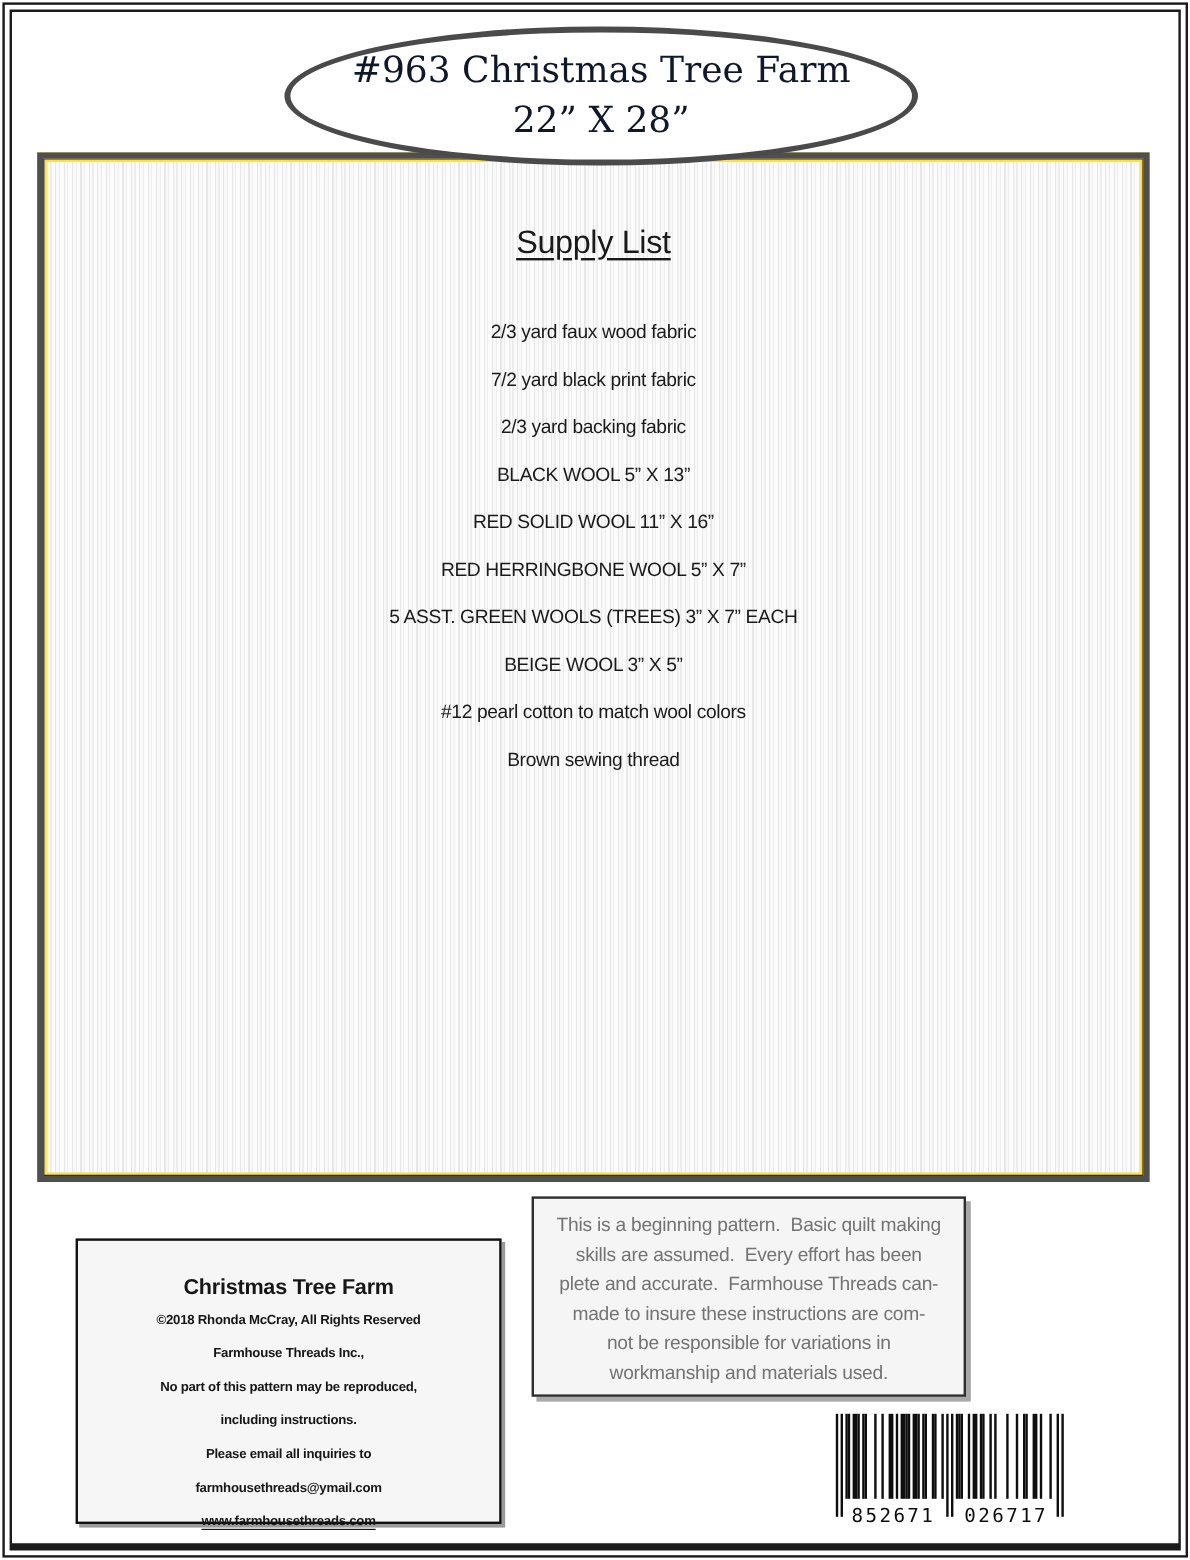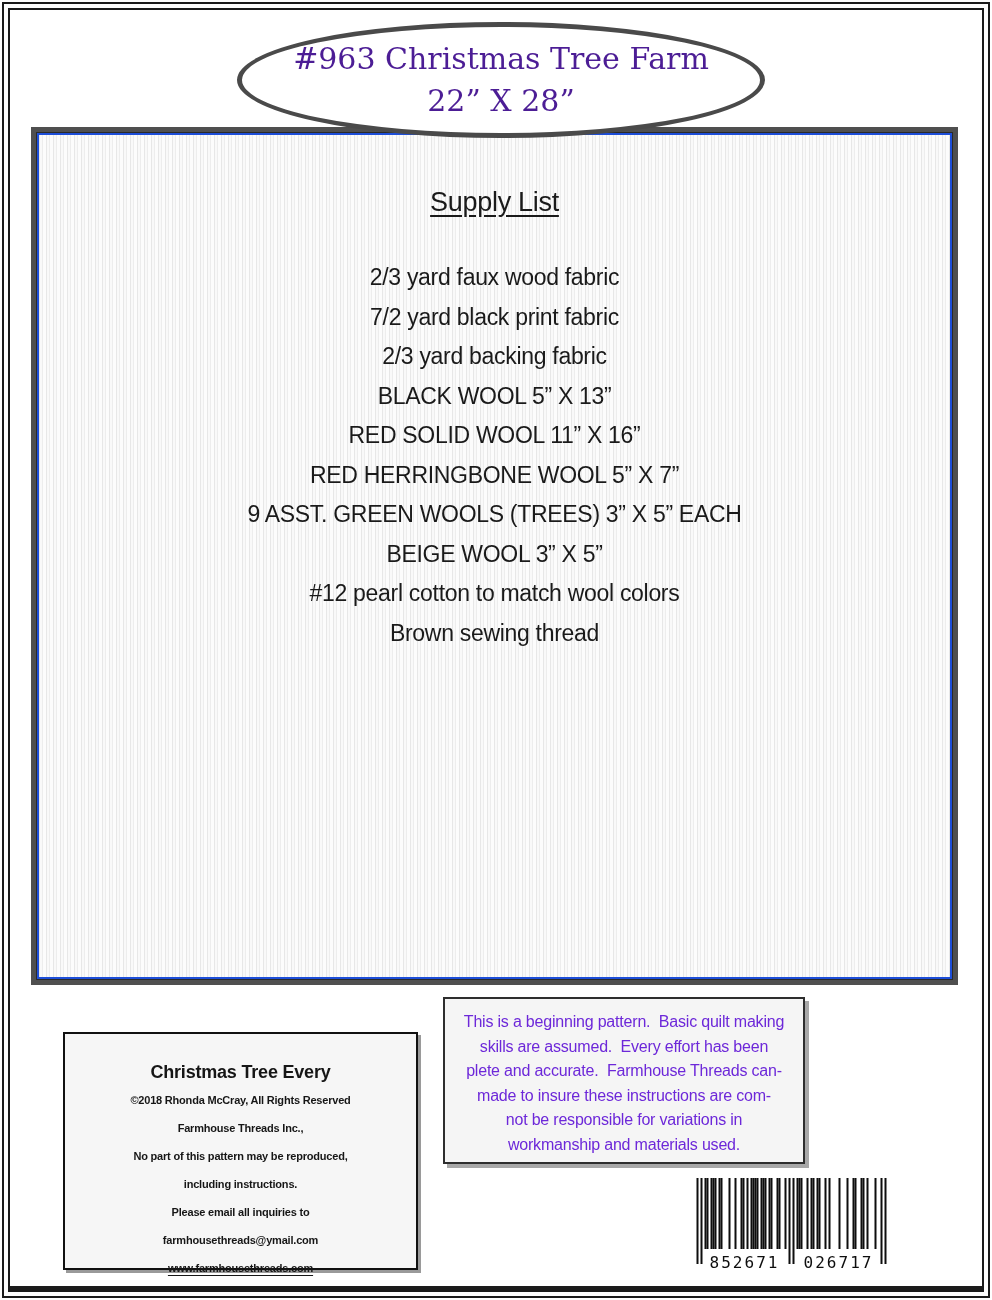"#963 Christmas Tree Farm" .title-line1, .title-line2 { color: #4c1d95 -> #0f172a }
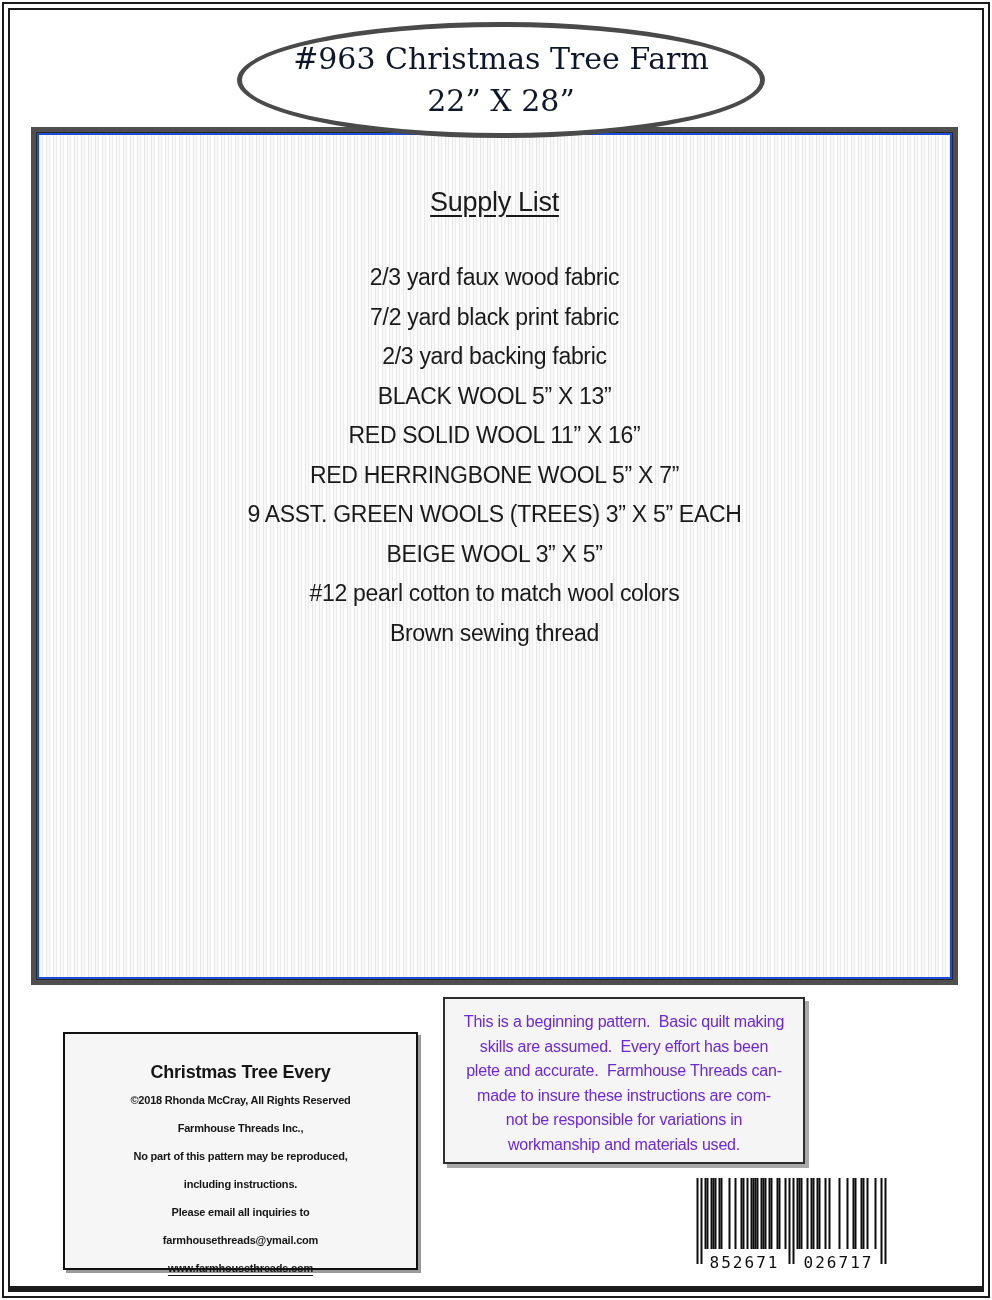"Supply List" .supply-box { background: #1d4ed8 -> #fde047 }
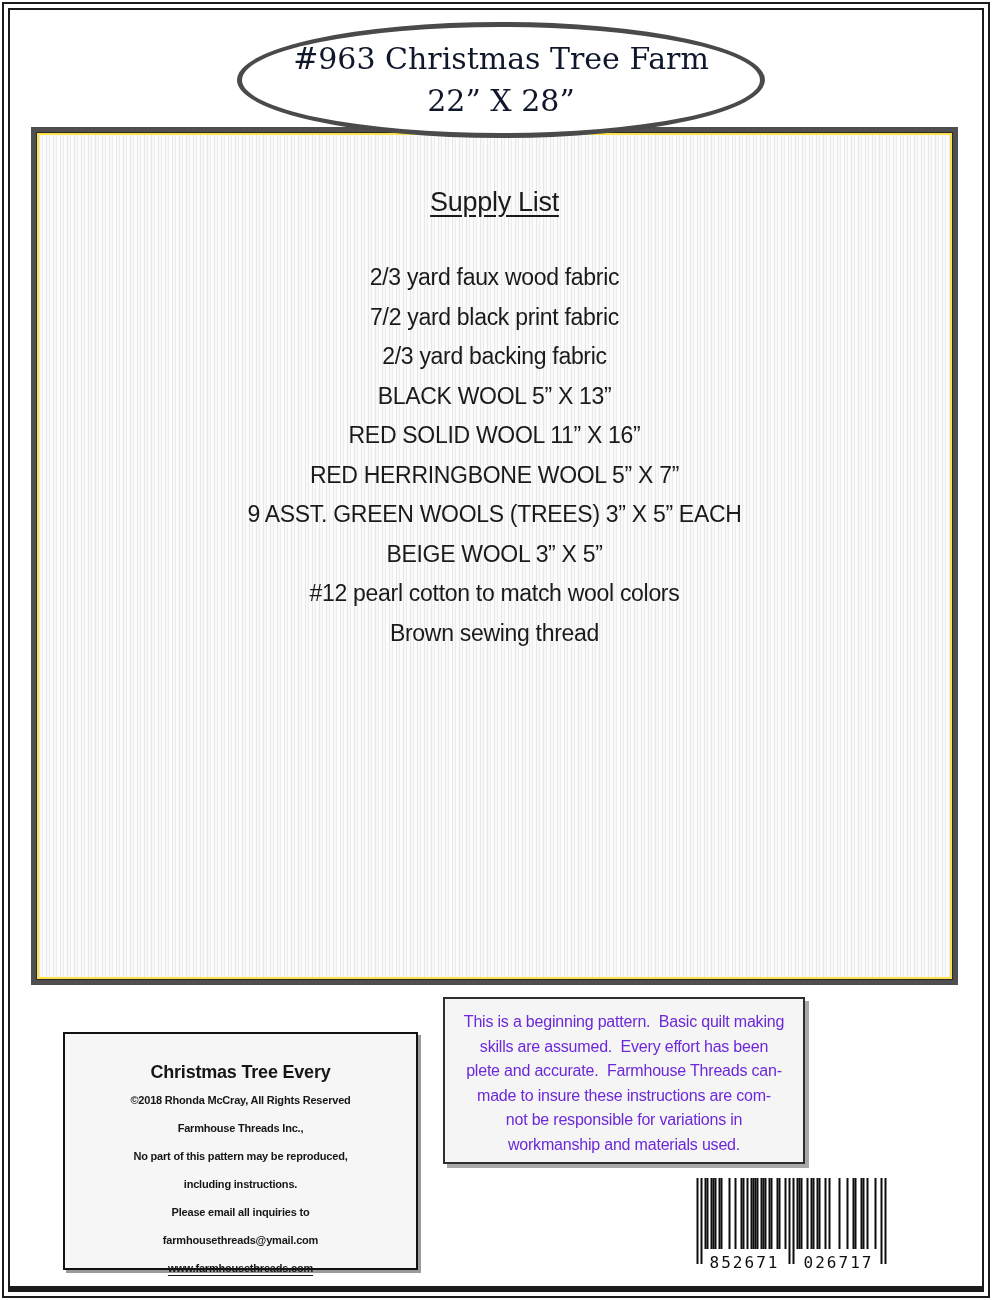"2/3 yard faux wood fabric" .supply-list li { font-size: 23px -> 16px }
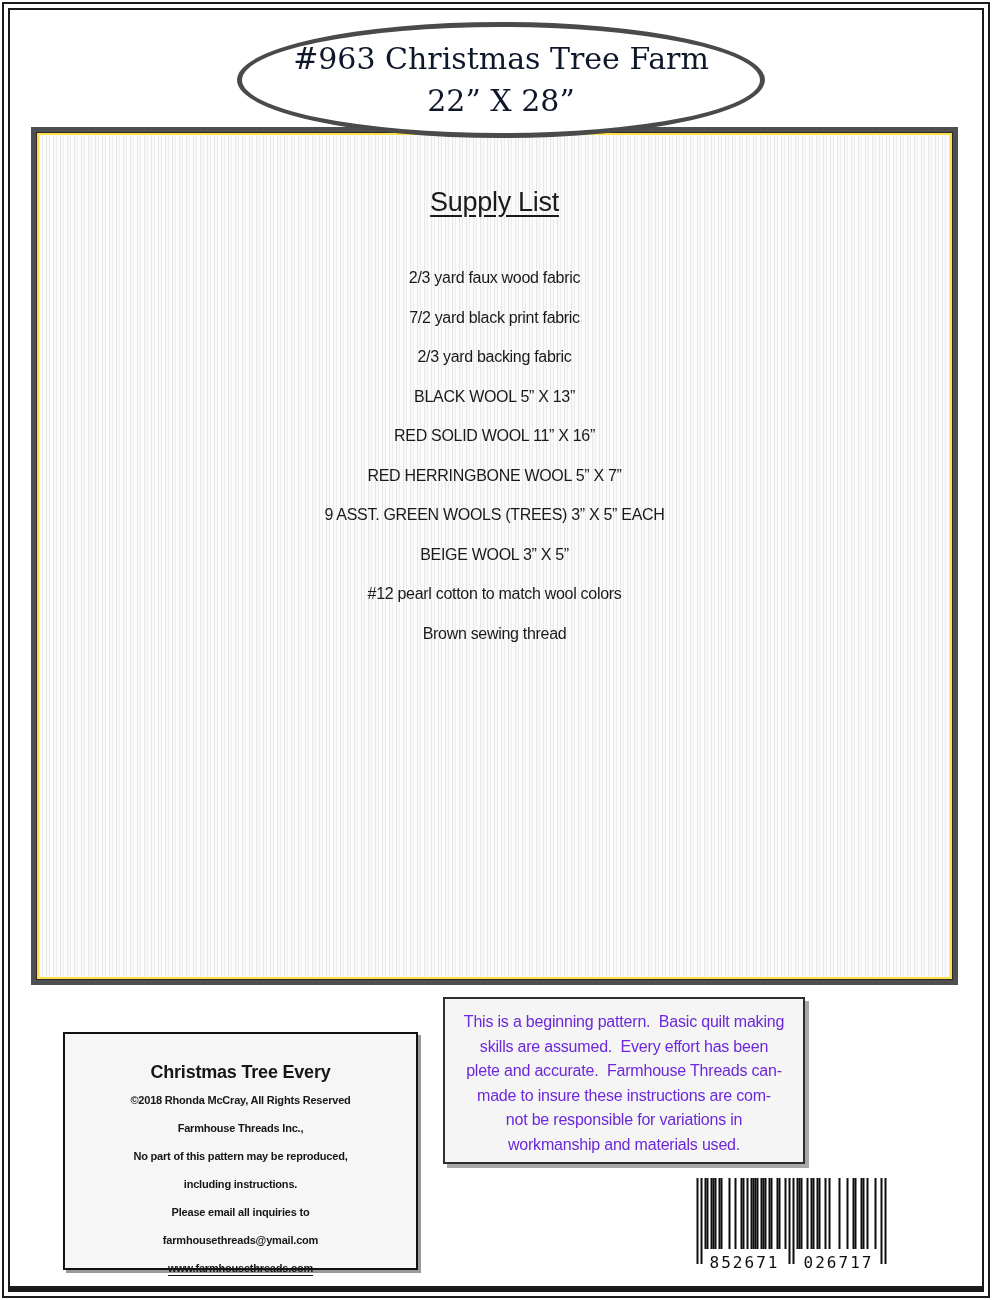"9 ASST. GREEN WOOLS (TREES)" li { text: 9 ASST. GREEN WOOLS (TREES) 3” X 5 -> 5 ASST. GREEN WOOLS (TREES) 3” X 7 }
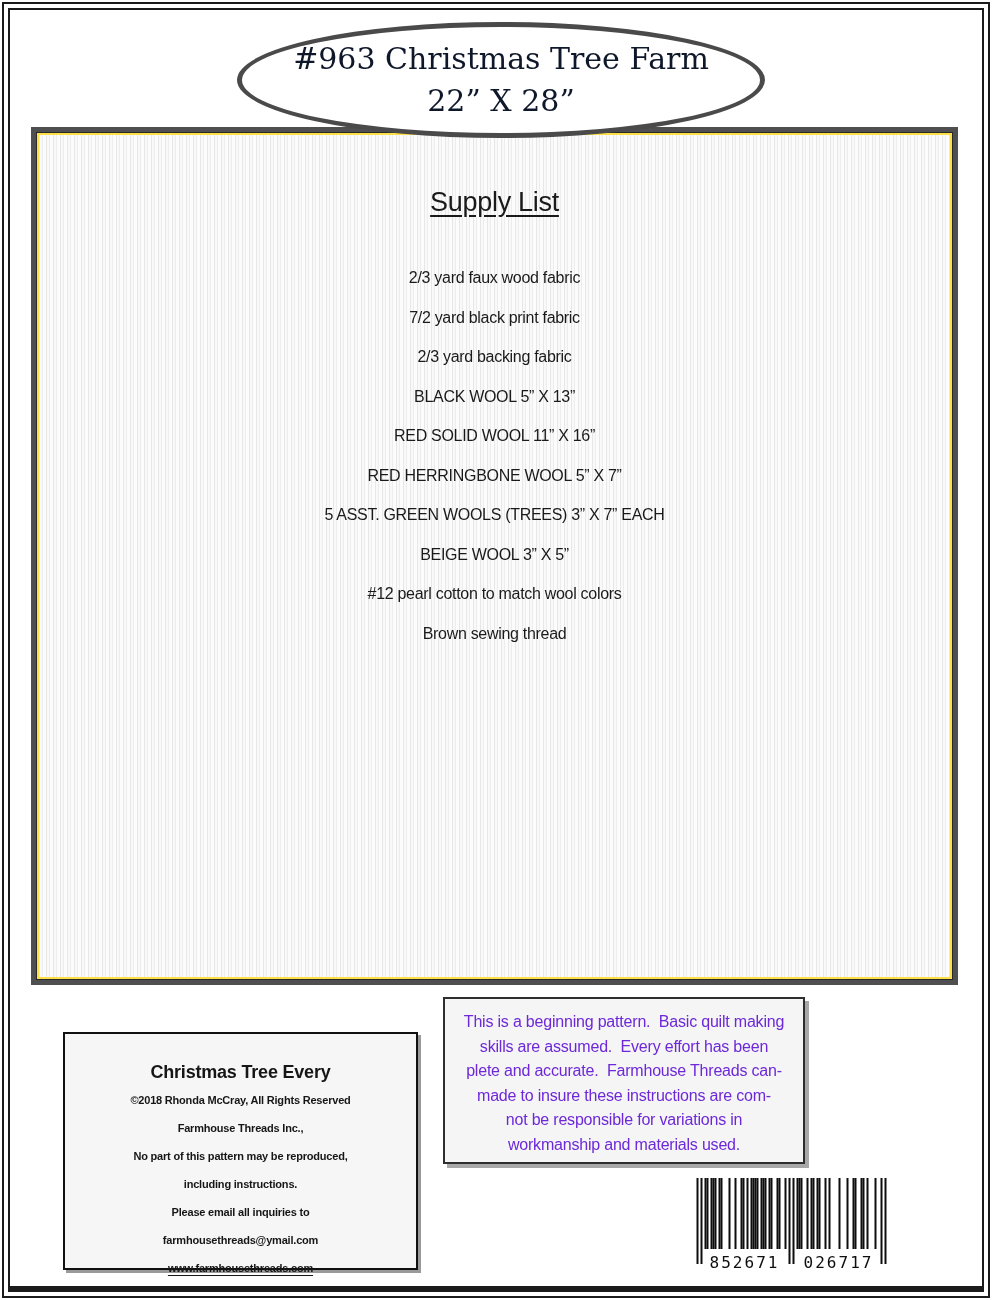"This is a beginning pattern." .disclaimer-box .d-line { color: #6d28d9 -> #737373 }
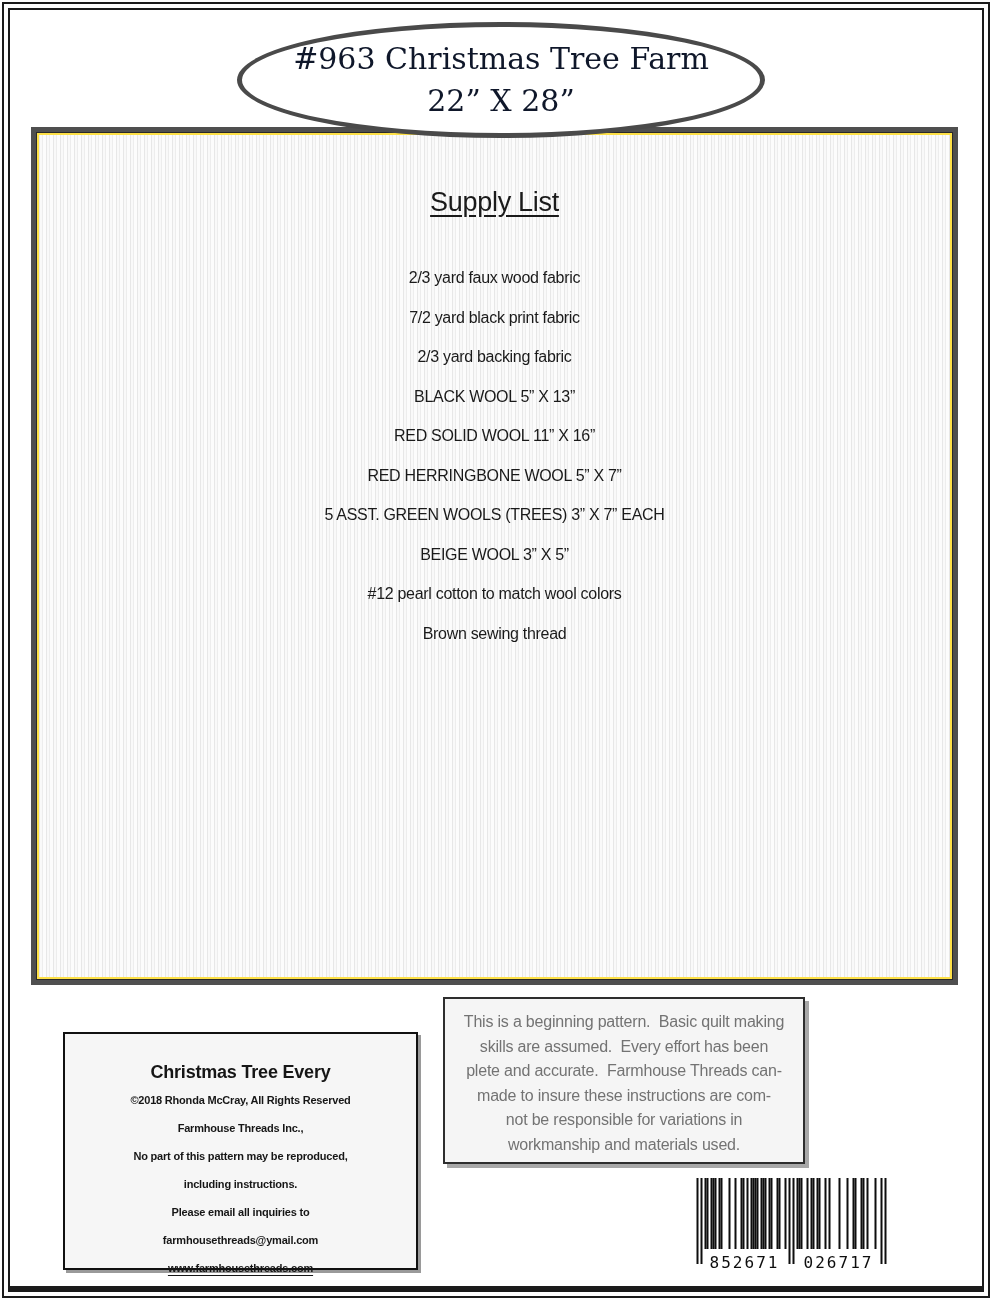"Christmas Tree Every" div.c-line { text: Every -> Farm }
